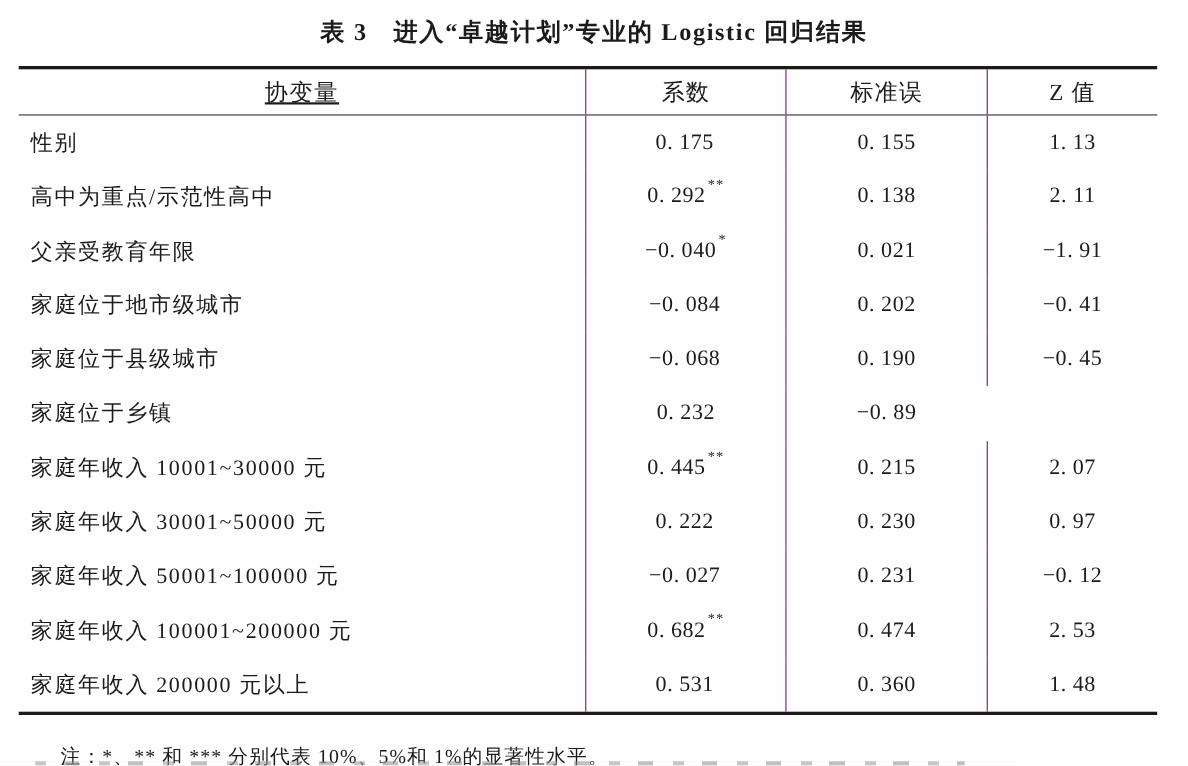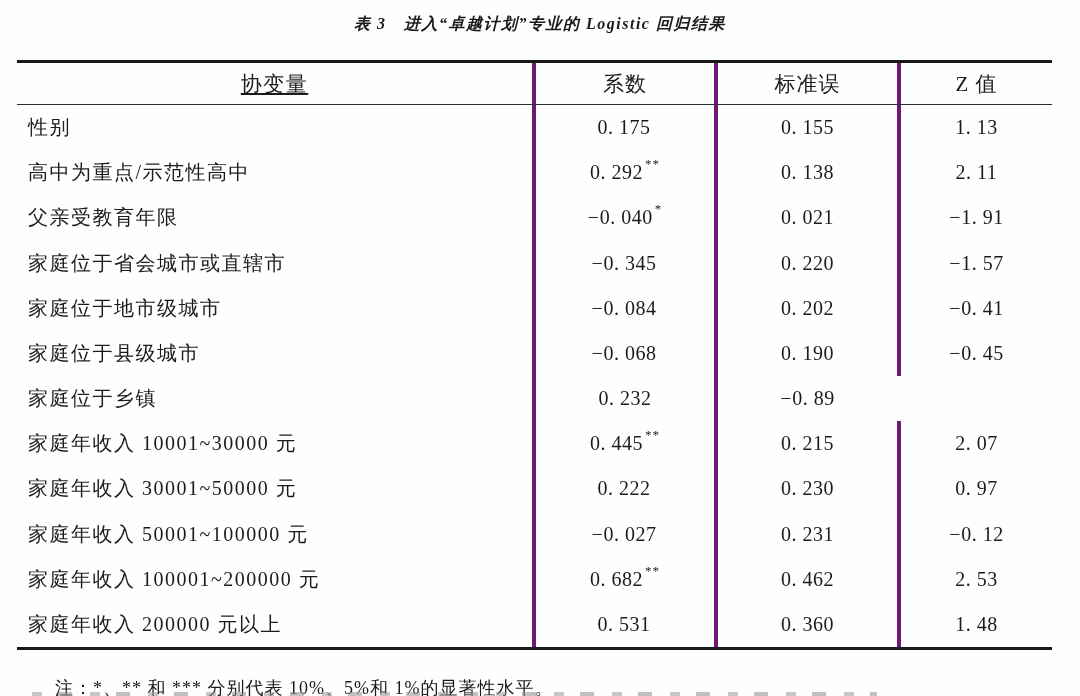"表 3 进入“卓越计划”专业的 Logistic 回归结果" .title { font-size: 16px -> 22px; font-style: italic -> none }
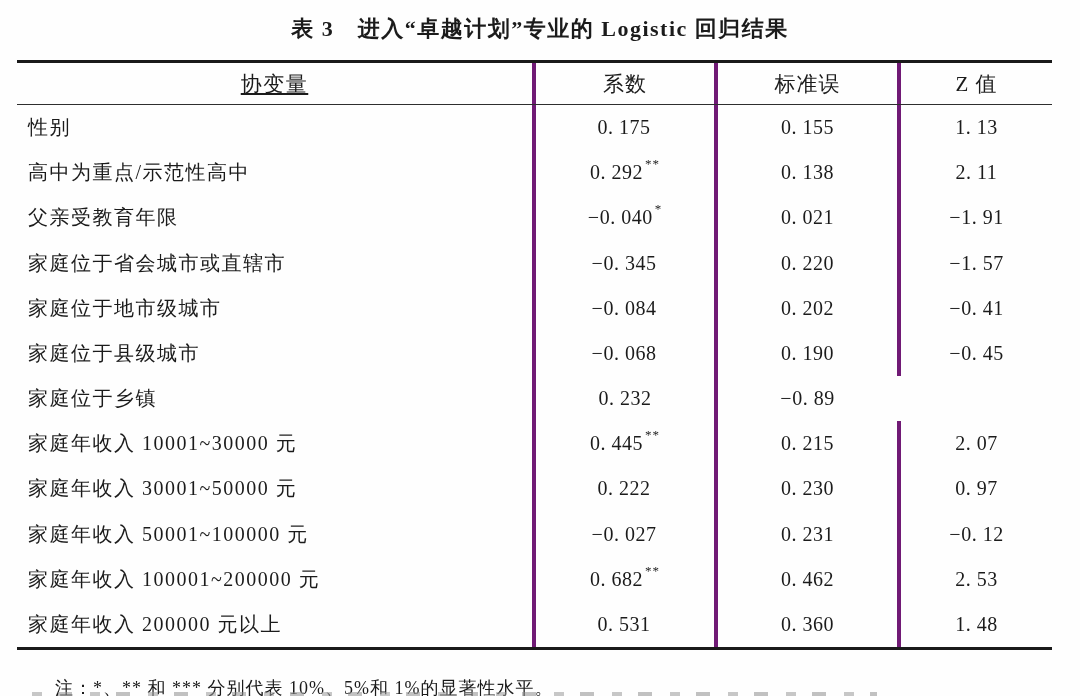"系数" .c2,.c3,.c4 { border-left: 4px solid #701a75 -> 1px solid #701a75 }
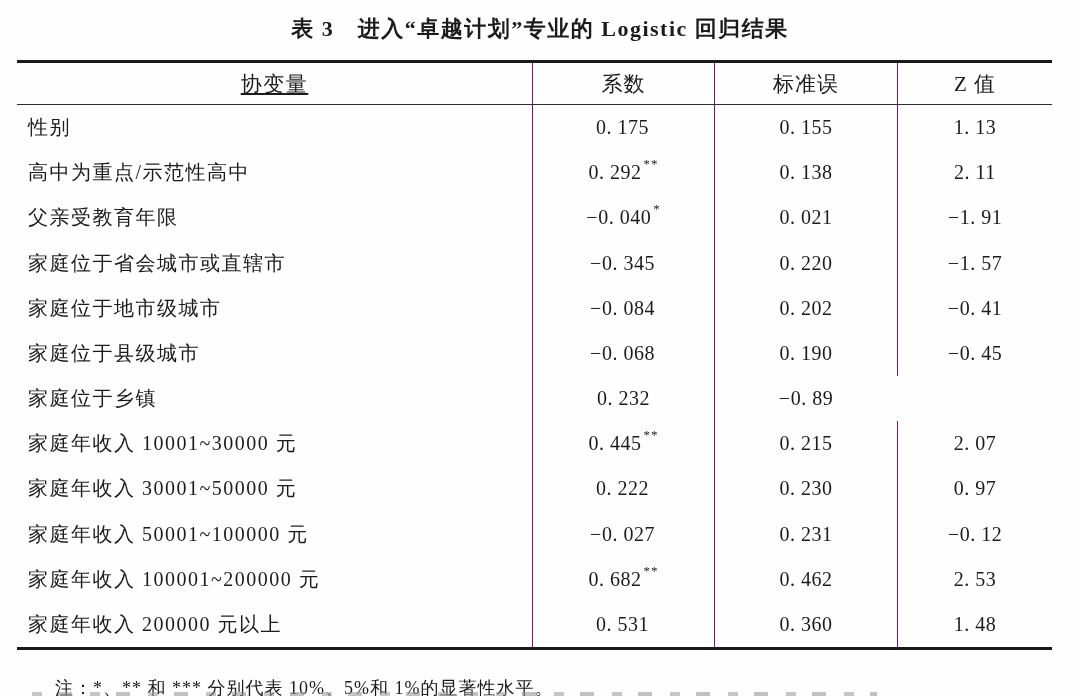"家庭位于省会城市或直辖市" div.grid-row { html: <div> <div>家庭位于省会城市或直辖市</div> <div> <span>−0. 345</span> <span></span> </div> <div>0. 220</div> <div>−1. 57</div> </div> -> none }
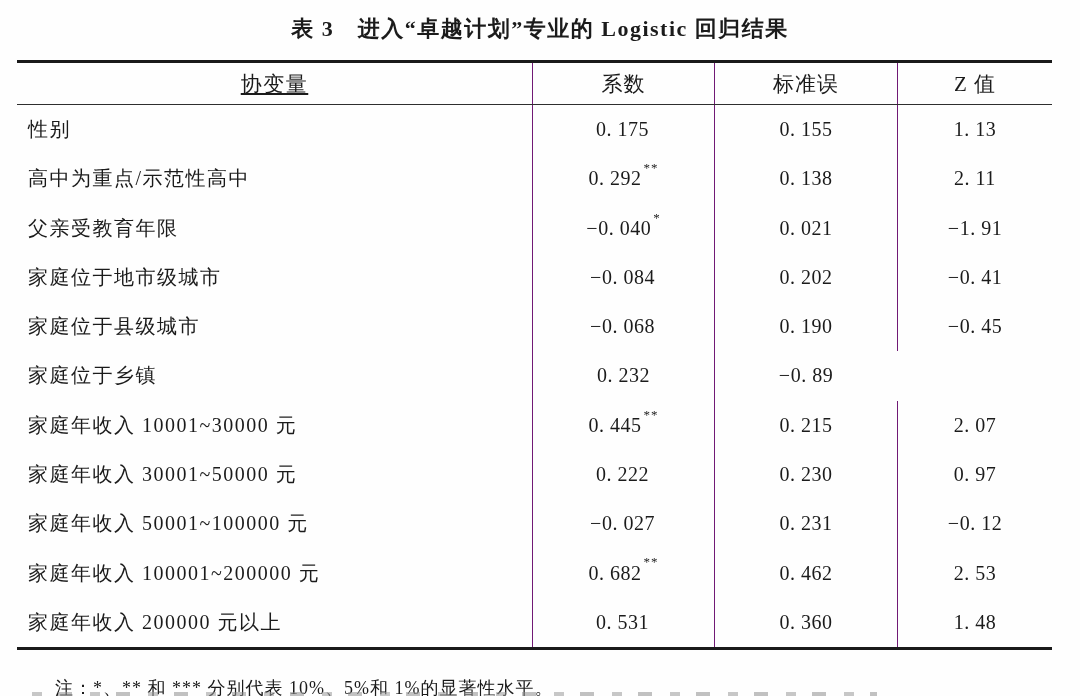"0. 462" div.cell { text: 462 -> 474 }
